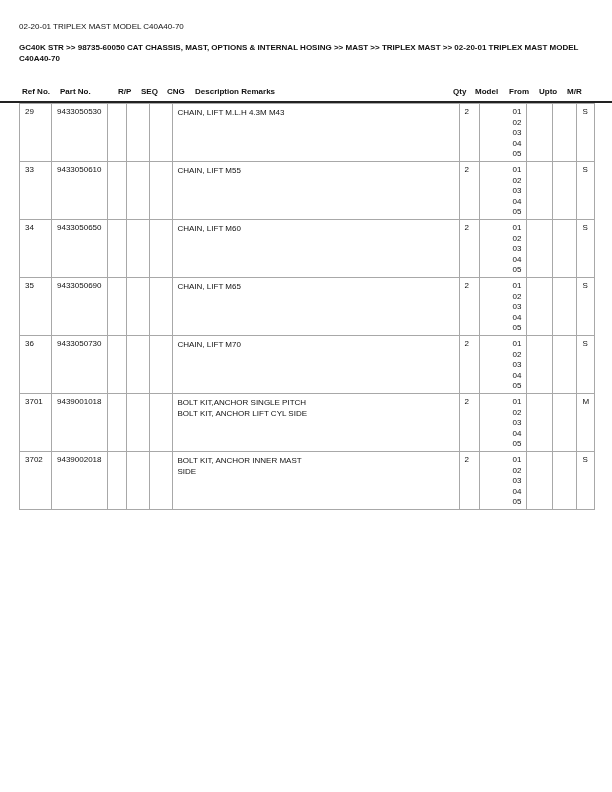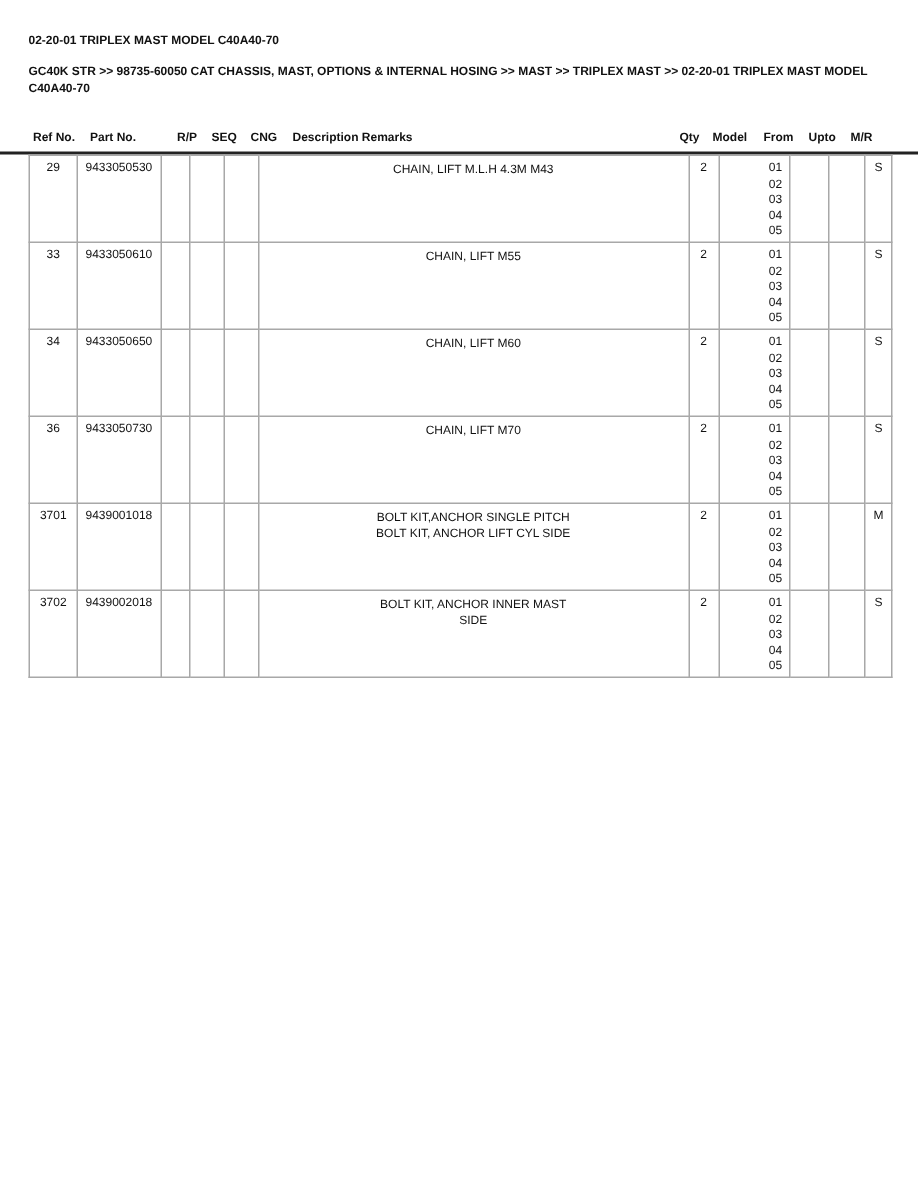"02-20-01 TRIPLEX MAST MODEL C40A40-70" .title { font-weight: bold -> normal }
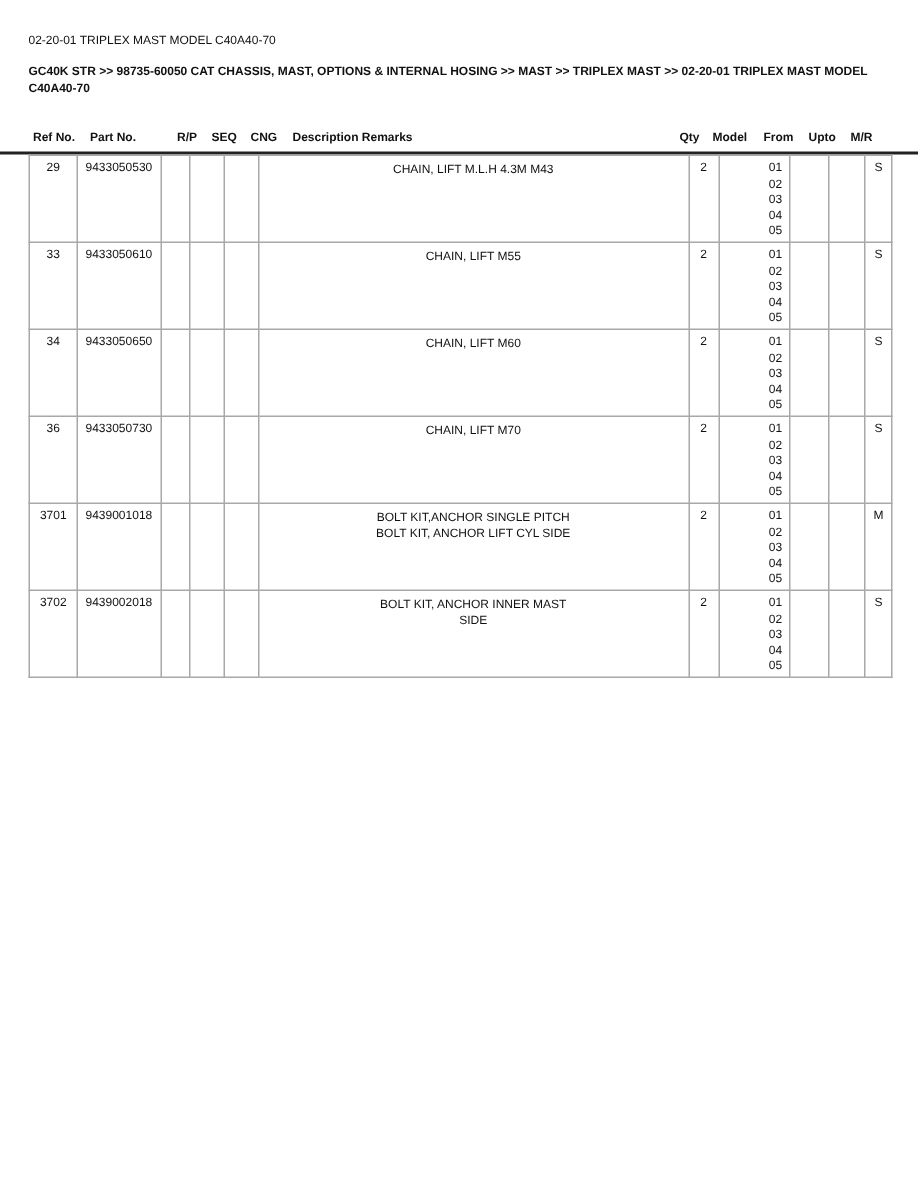"29" table.parts tr { text-align: center -> none }
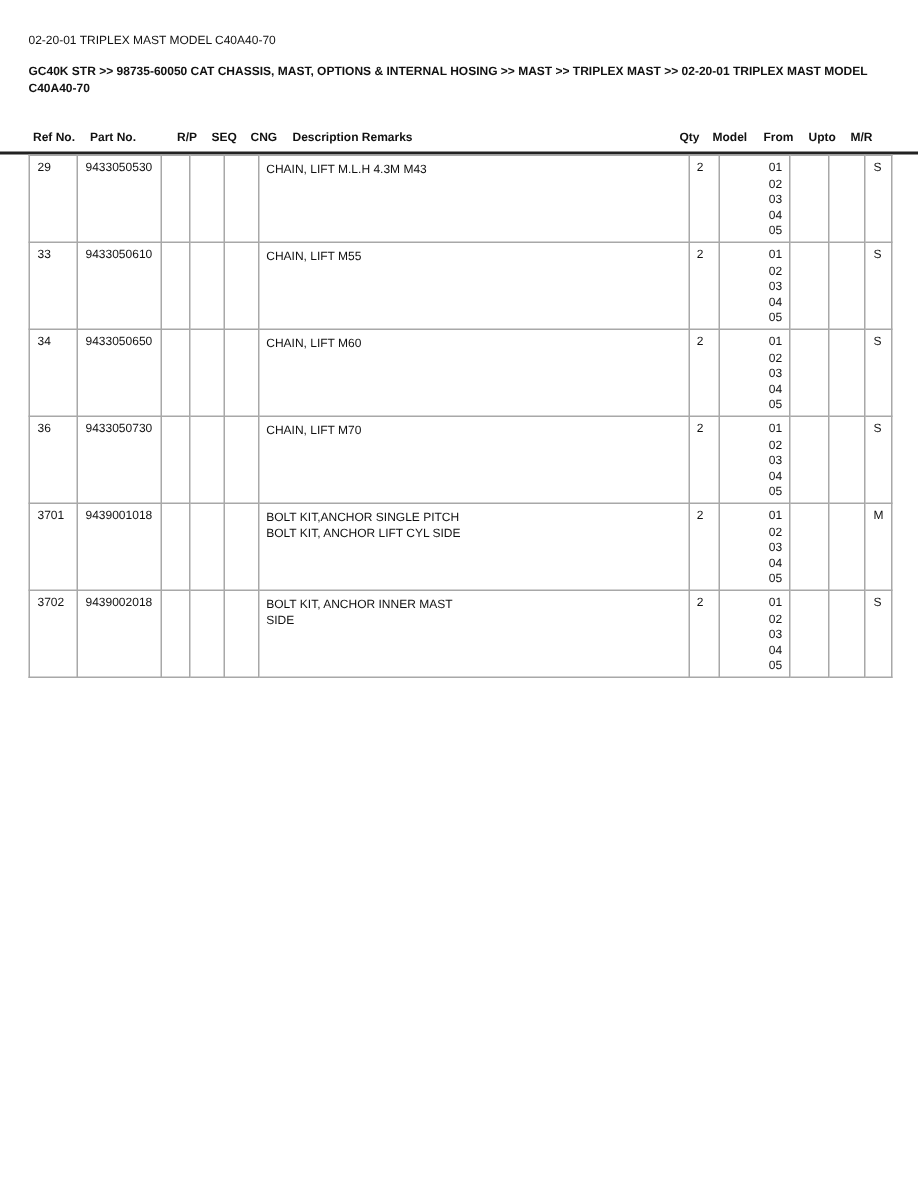"35" tr { html: none -> <tr> <td>35</td> <td>9433050690</td> <td></td> <td></td> <td></td> <td> <div>CHAIN, LIFT M65</div> <div></div> </td> <td>2</td> <td> <div>01</div> <div>02</div> <div>03</div> <div>04</div> <div>05</div> </td> <td></td> <td></td> <td>S</td> </tr> }
